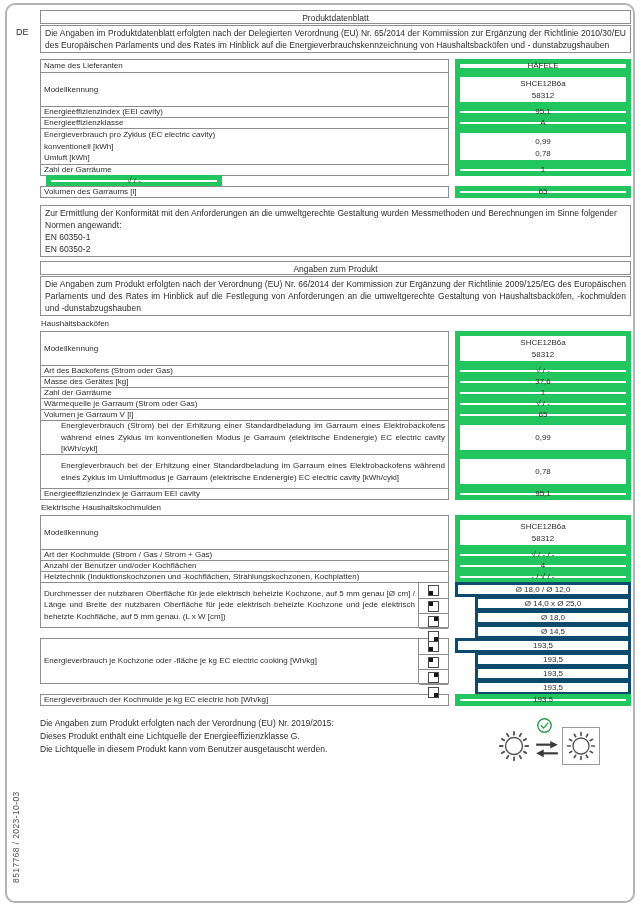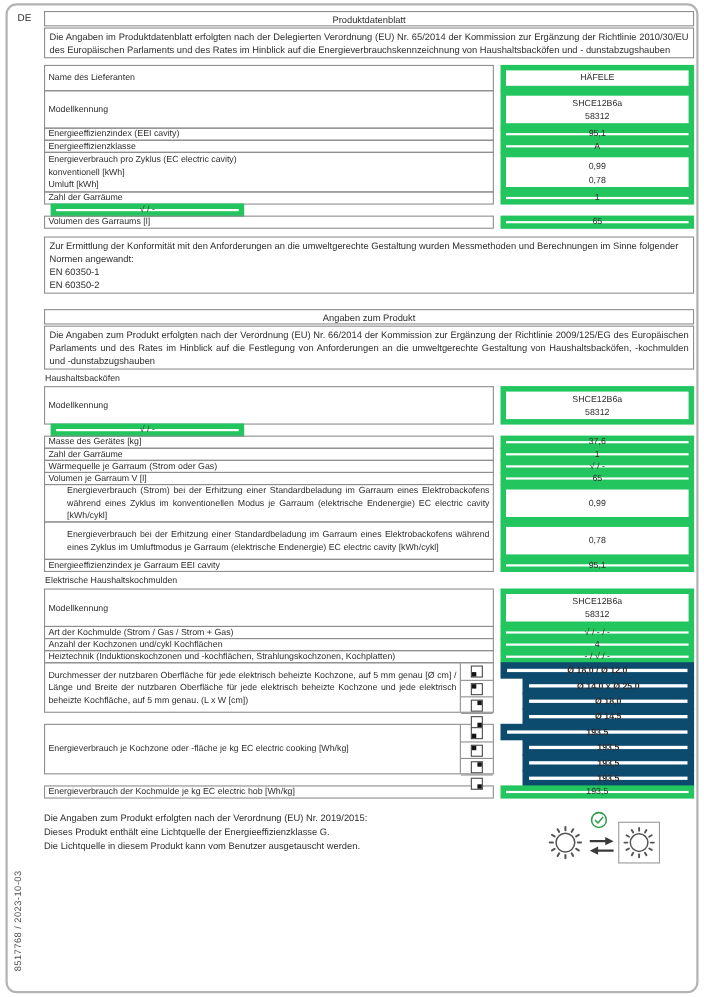"DE" .lang-code { top: 11px -> 27px }
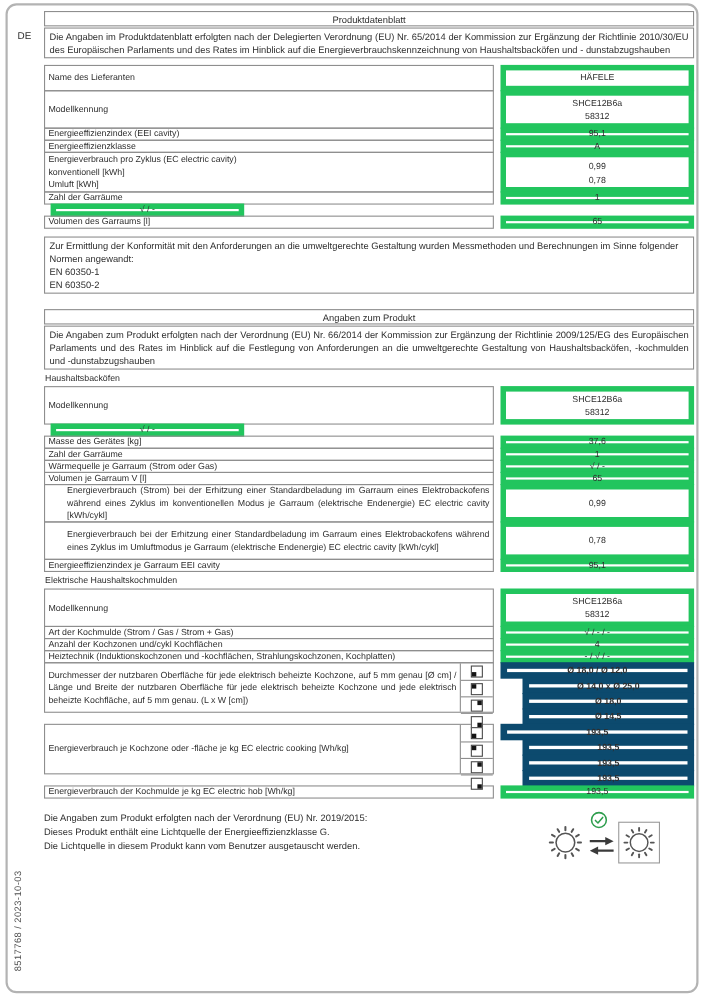"Name des Lieferanten" .h14 { height: 24px -> 14px }
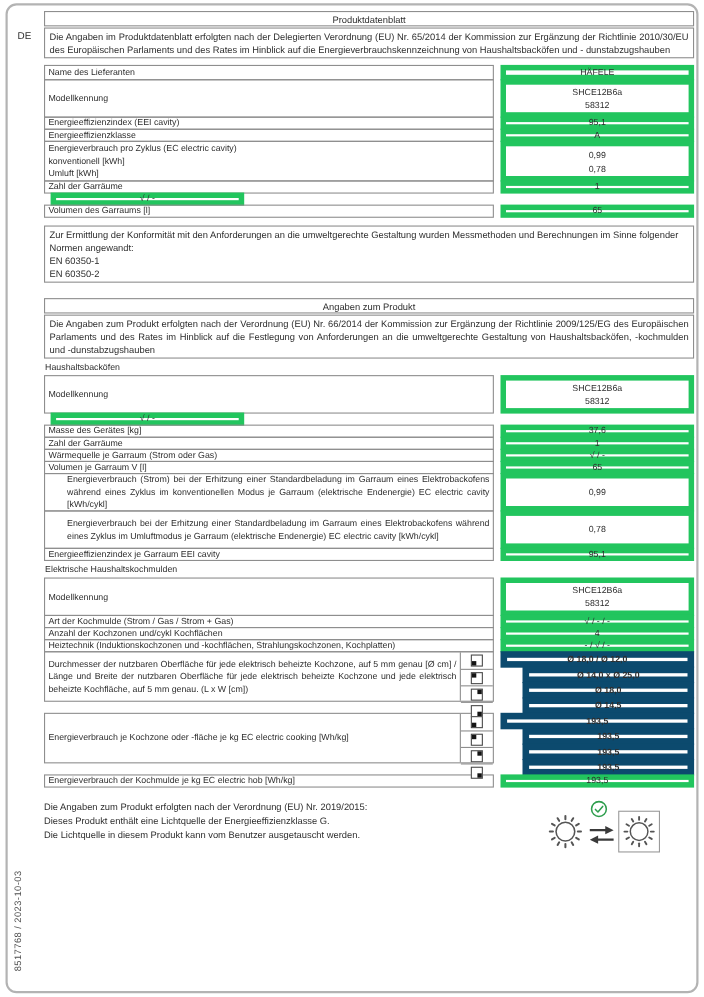"Angaben zum Produkt" .mt5 { margin-top: 14px -> 4px }
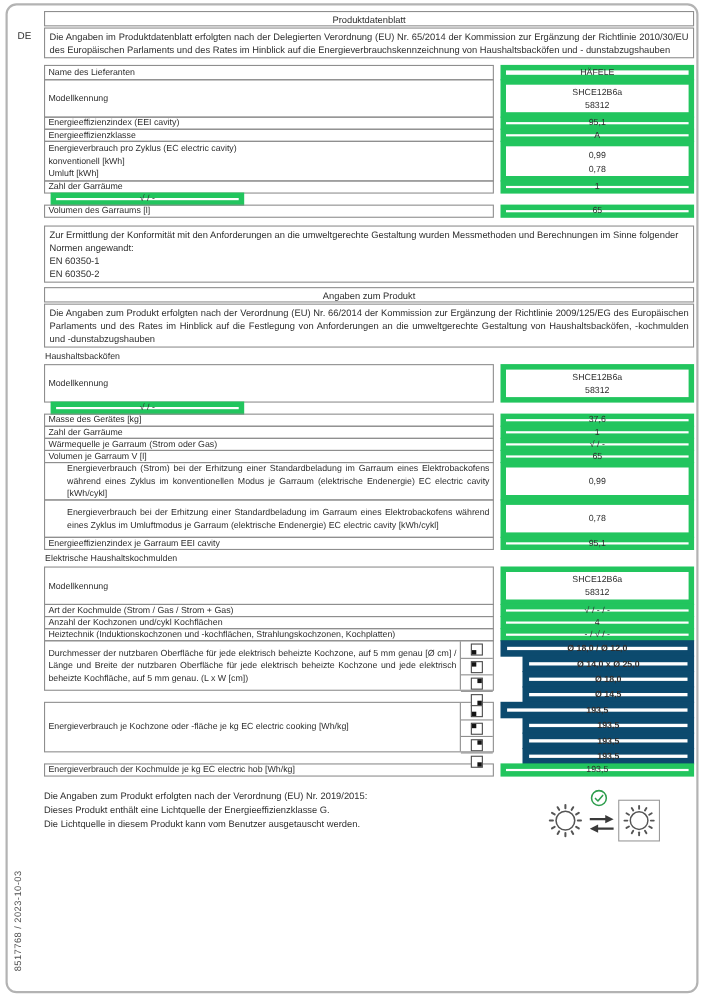"Art des Backofens (Strom oder" div.lcell { html: none -> <div>Art des Backofens (Strom oder Gas)</div> }
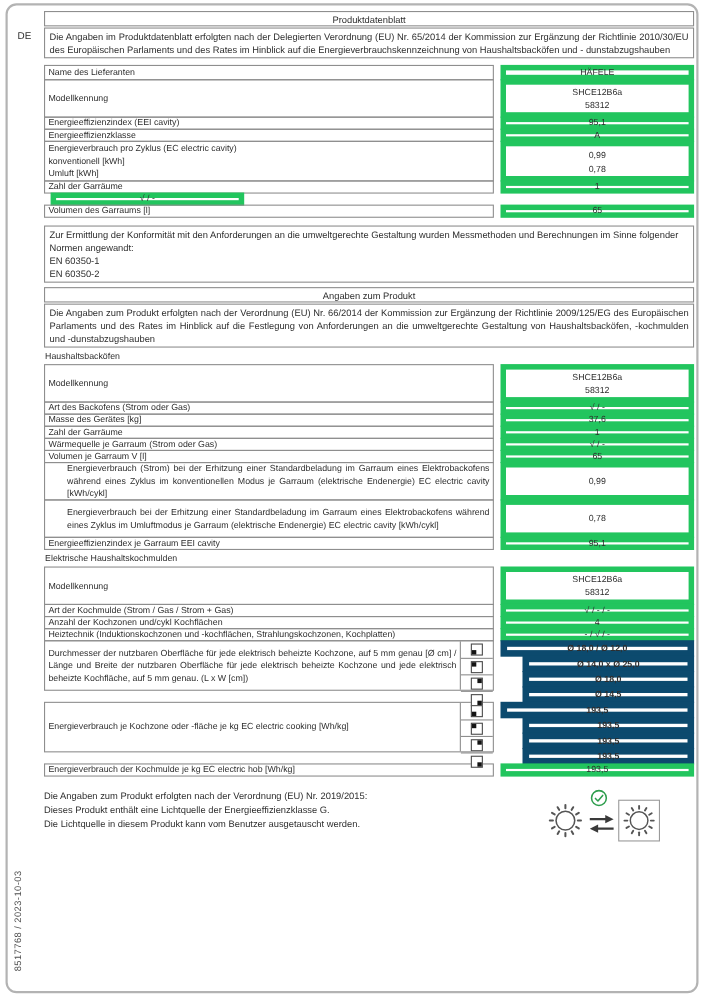"Anzahl der Kochzonen und/cykl" div.lcell { text: Kochzonen und/cykl -> Benutzer und/oder }
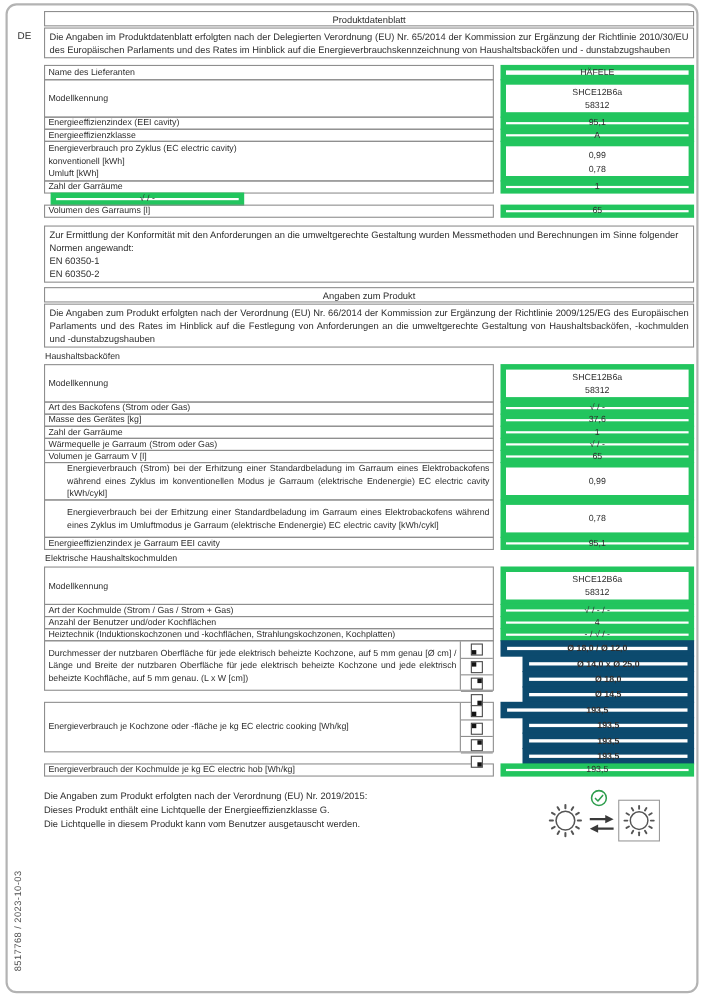"Ø 18,0 / Ø 12,0" .rstack .rcell2 { border: 6px solid #0c4a6e -> 3px solid #0c4a6e; font-weight: bold -> none }
